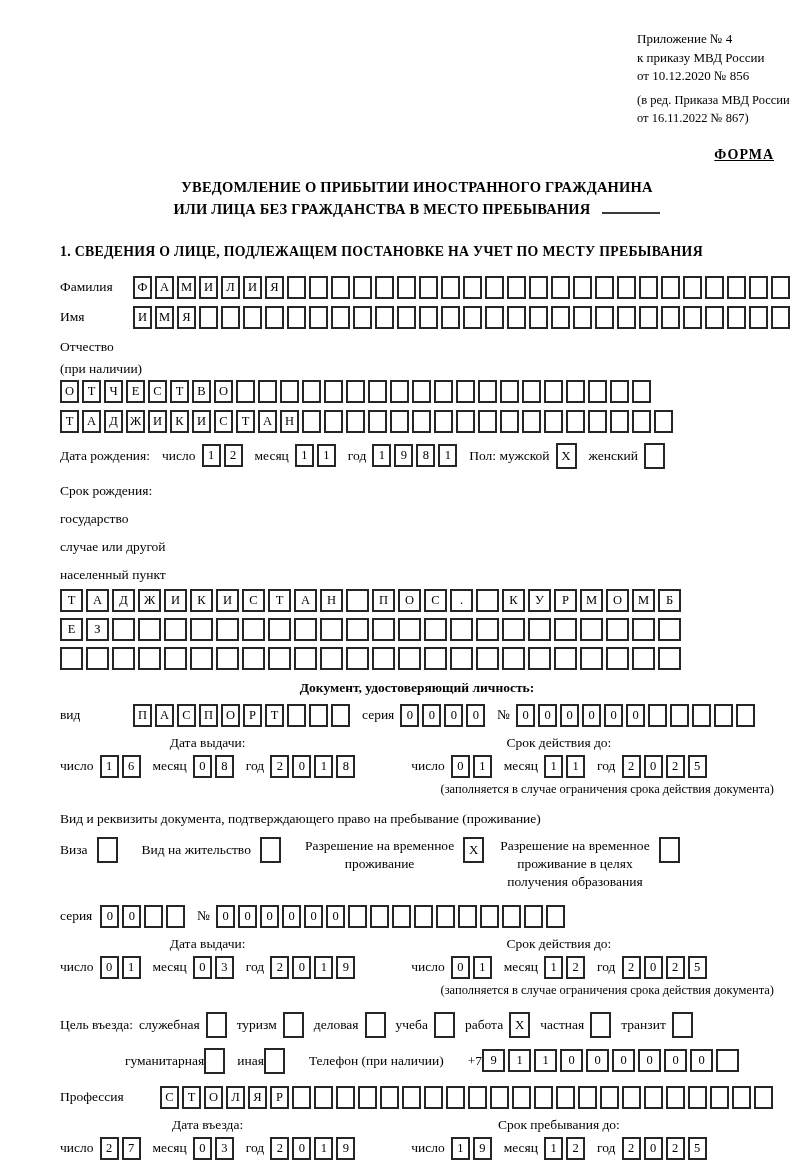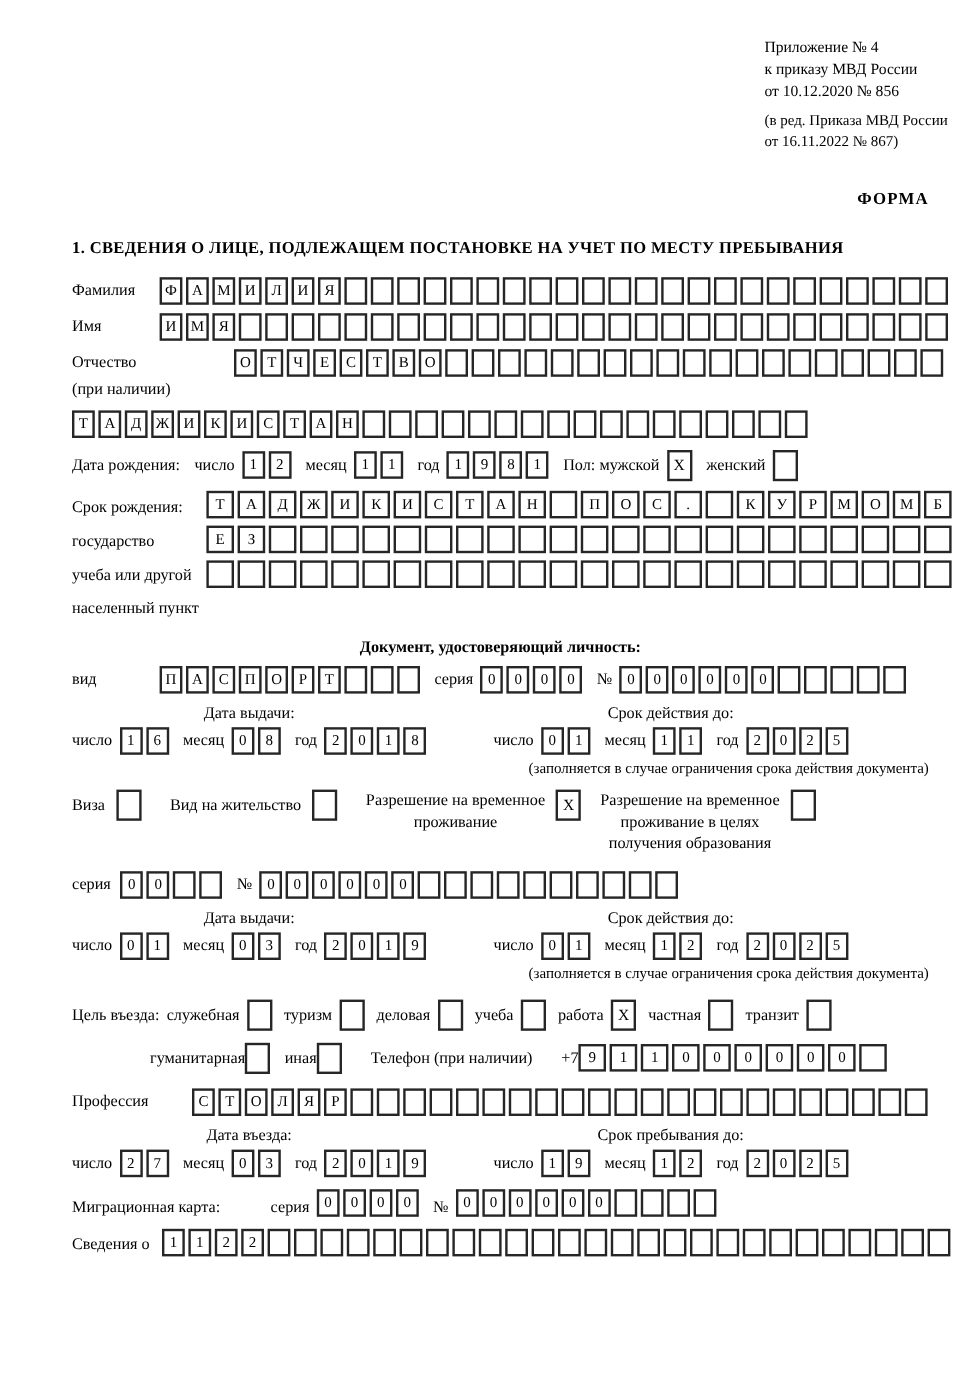"ФОРМА" .forma { margin-top: 32px -> 20px; text-decoration: none -> underline }
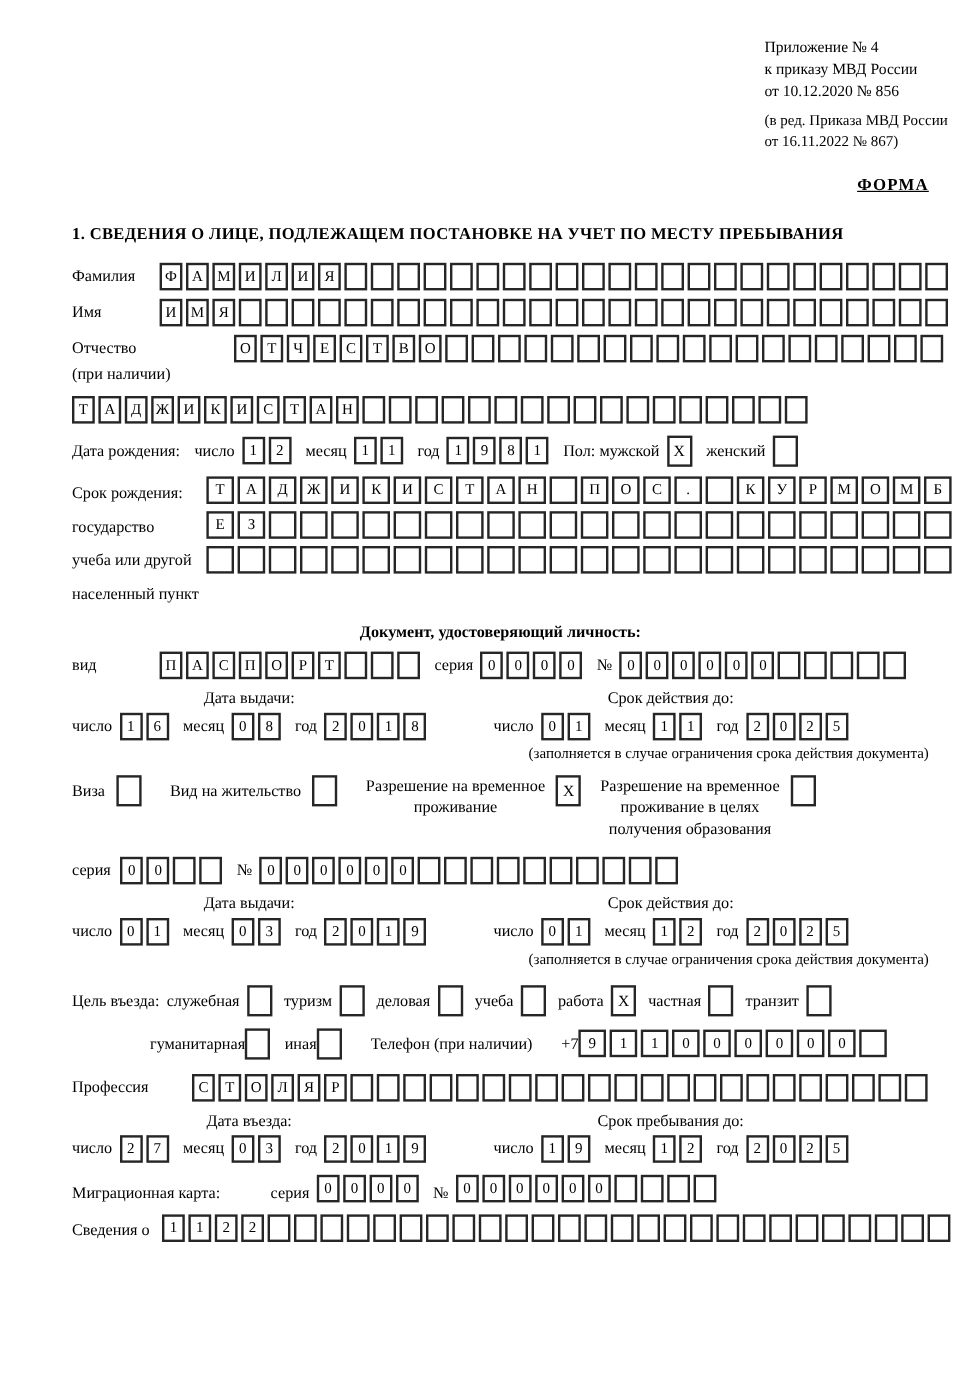"УВЕДОМЛЕНИЕ О ПРИБЫТИИ ИНОСТРАННОГО" div.title { html: none -> <div> <div>УВЕДОМЛЕНИЕ О ПРИБЫТИИ ИНОСТРАННОГО ГРАЖДАНИНА</div> <div> <span>ИЛИ ЛИЦА БЕЗ ГРАЖДАНСТВА В МЕСТО ПРЕБЫВАНИЯ</span><span></span> </div> </div> }
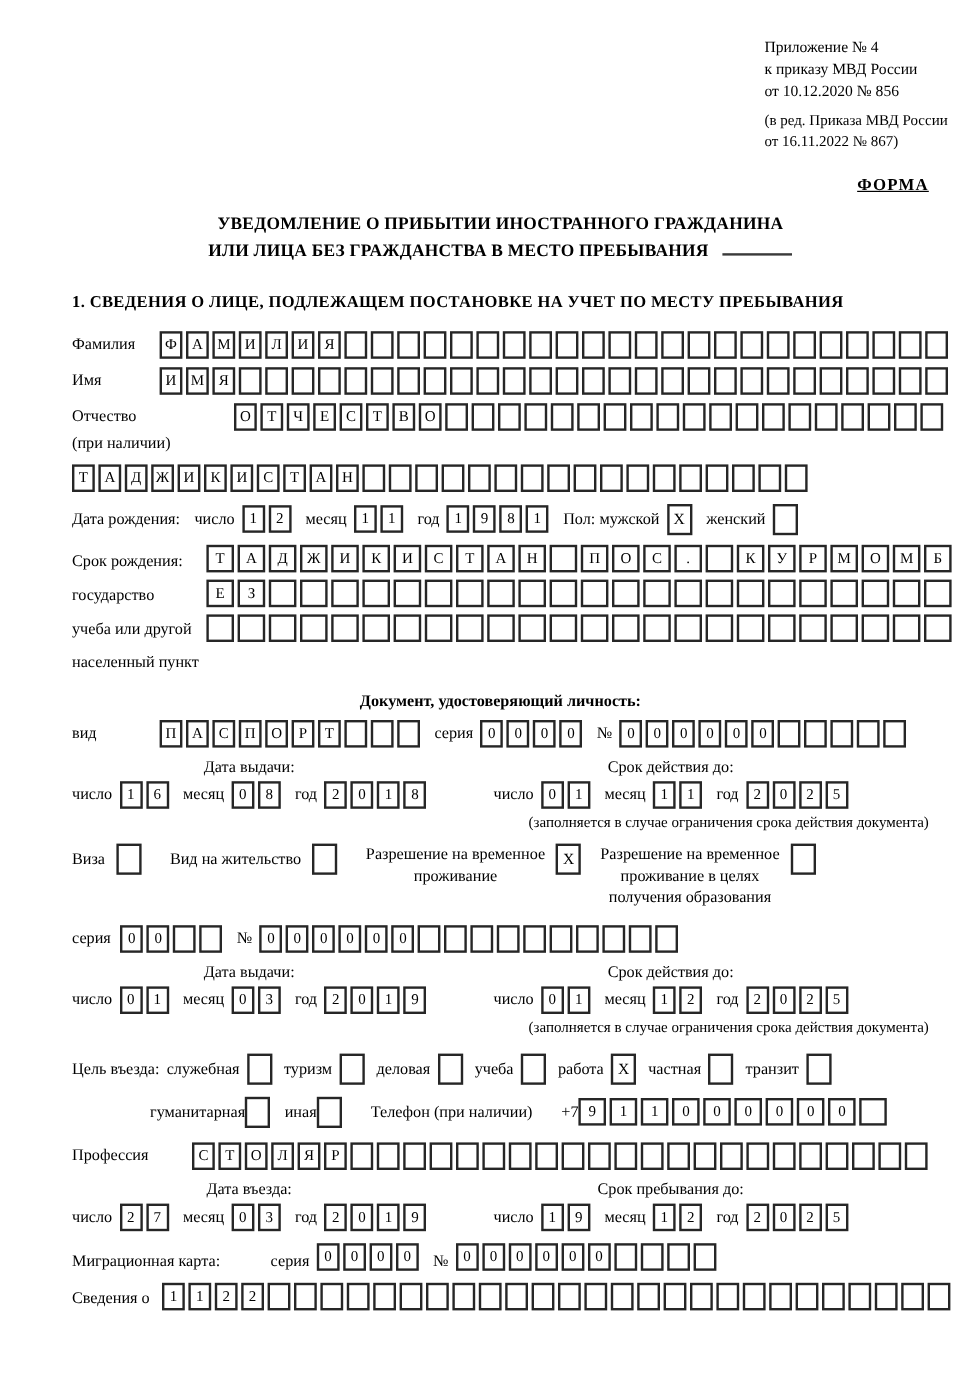"Отчество" .f-row.top { flex-direction: none -> column }
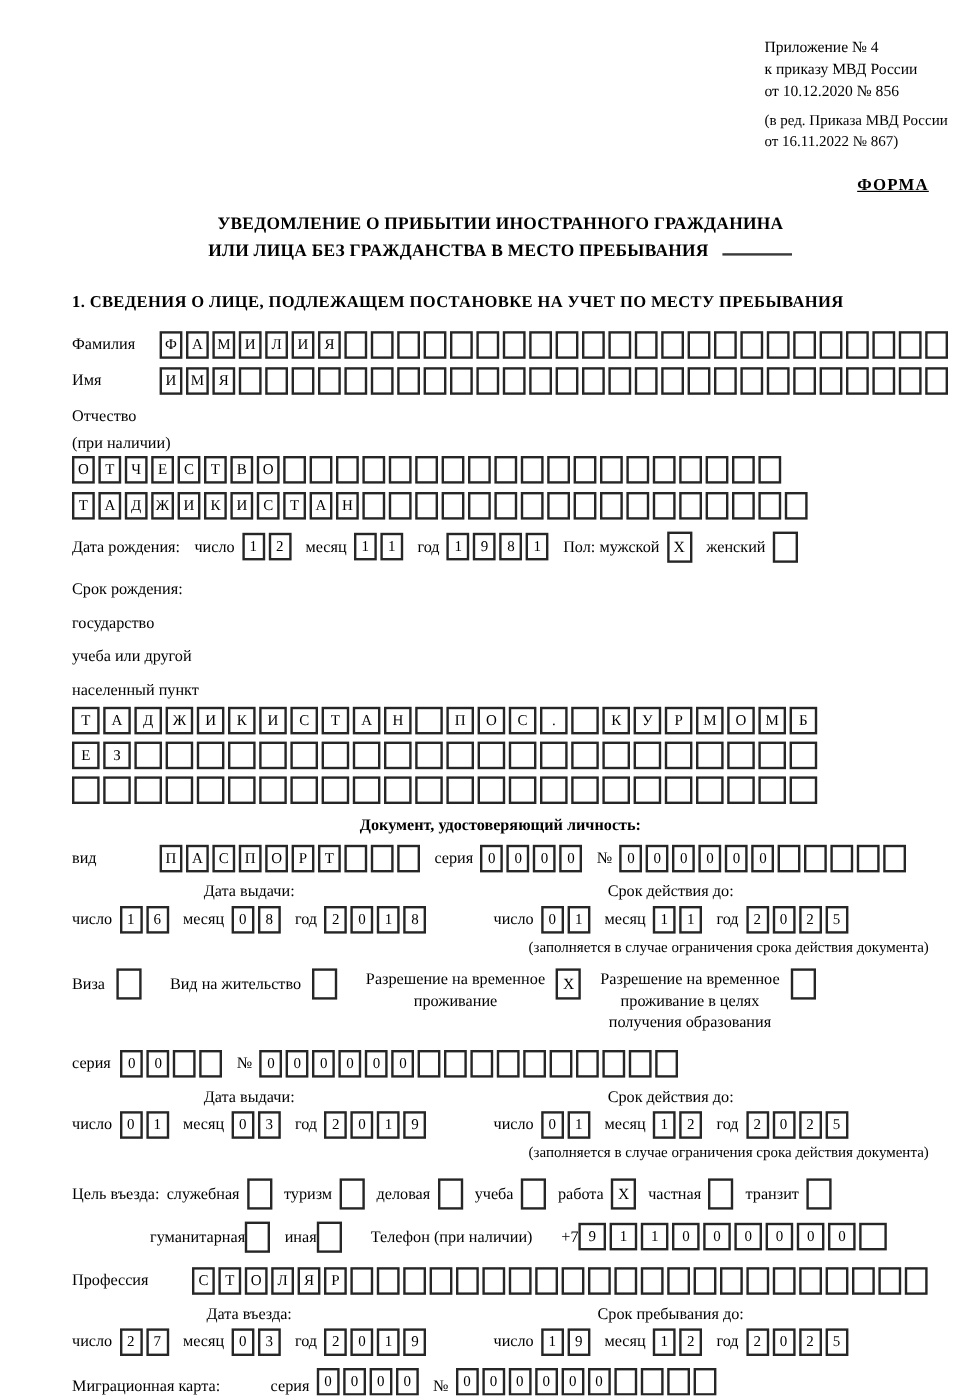"учеба или другой" span { text: учеба -> случае }
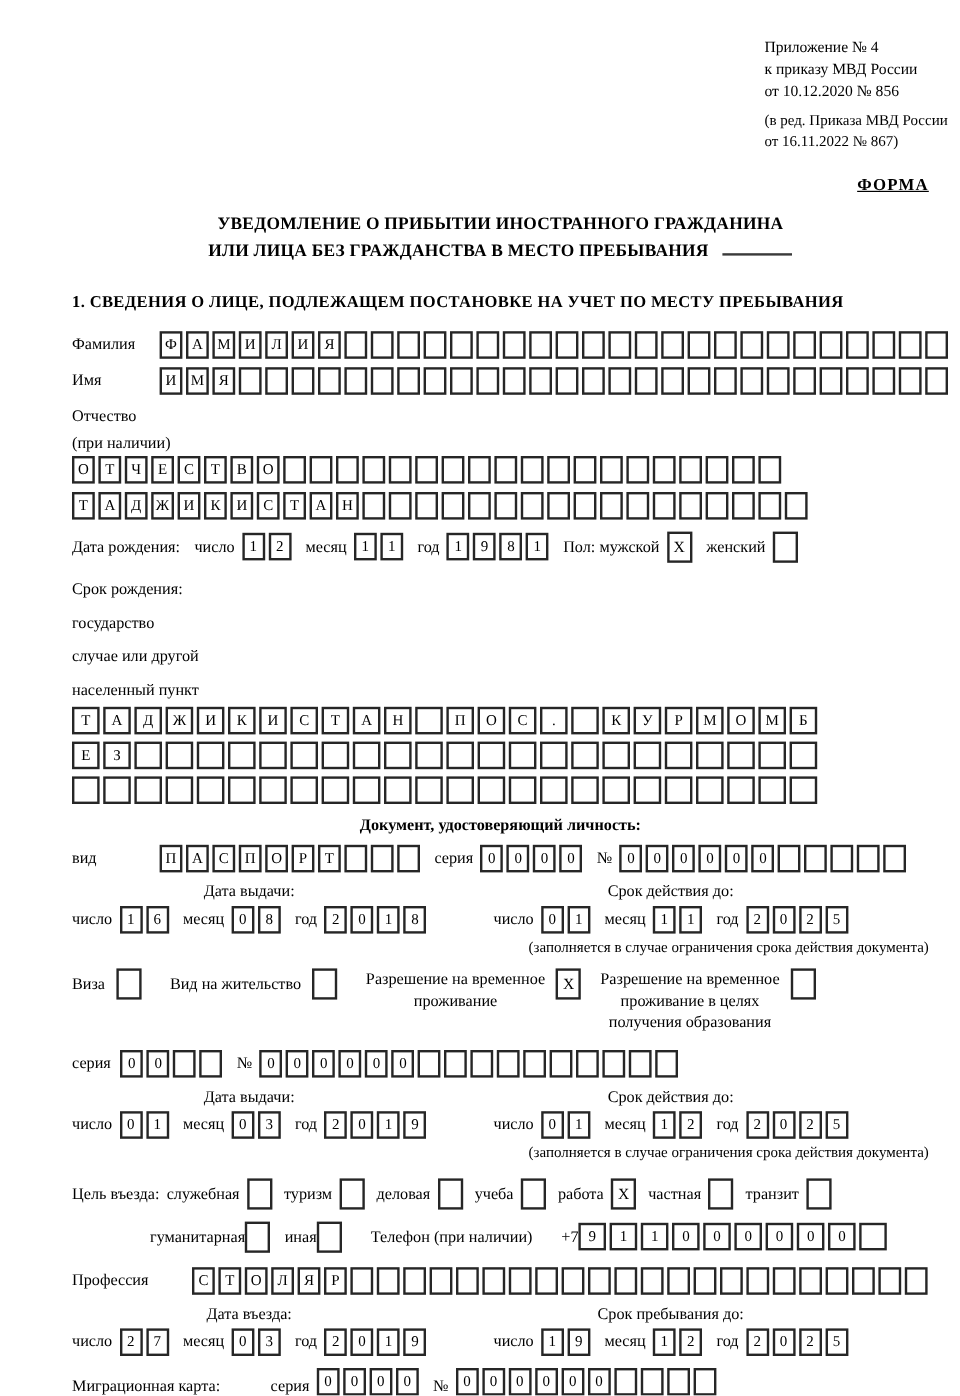"Вид и реквизиты документа," div { html: none -> <div>Вид и реквизиты документа, подтверждающего право на пребывание (проживание)</div> }
